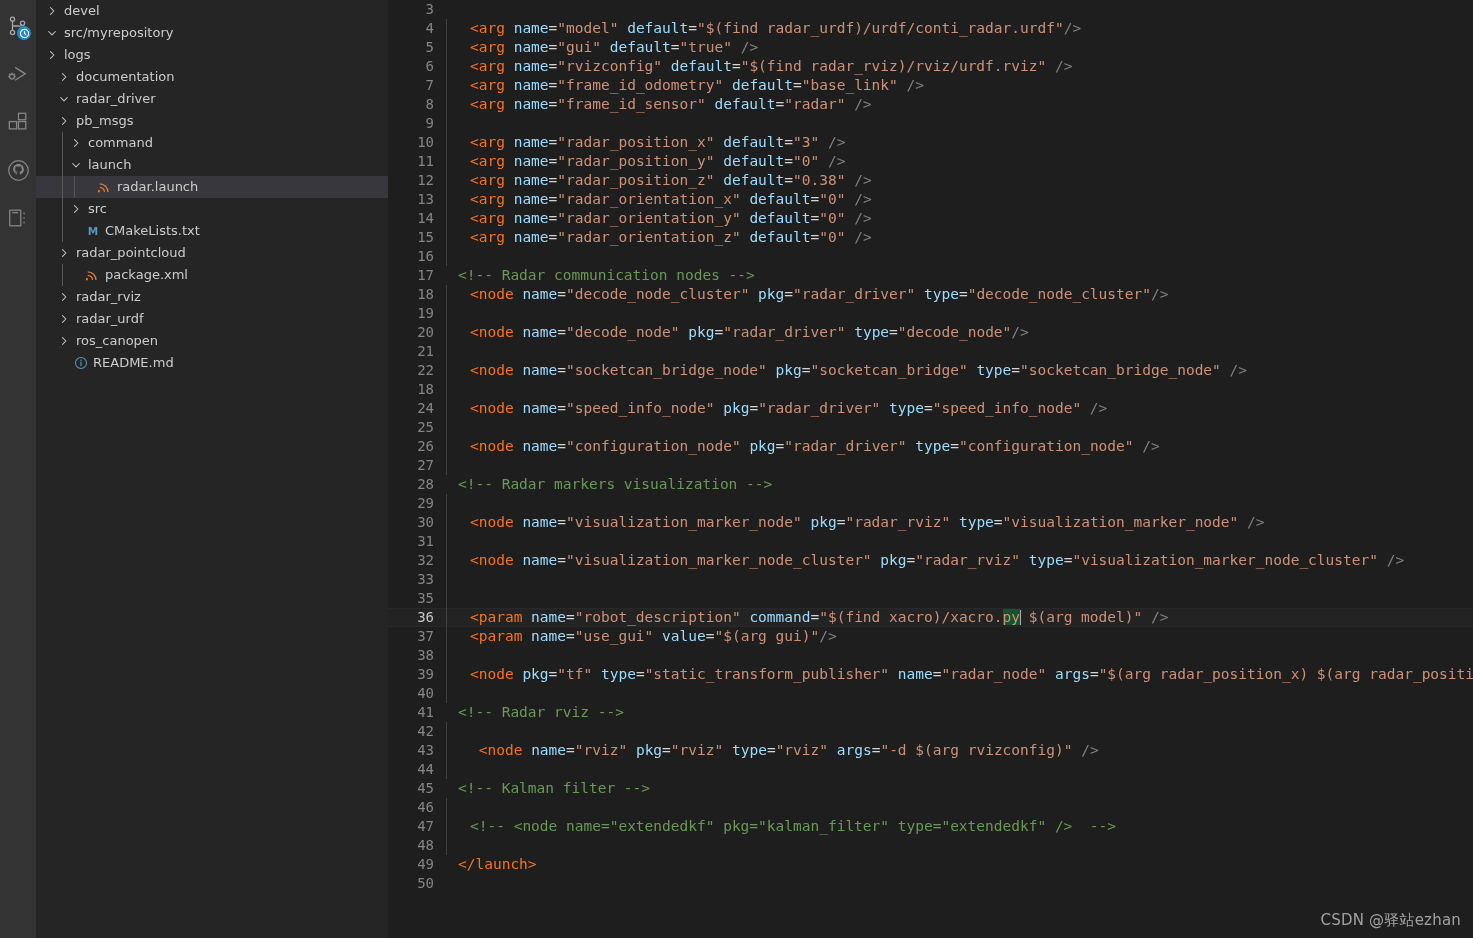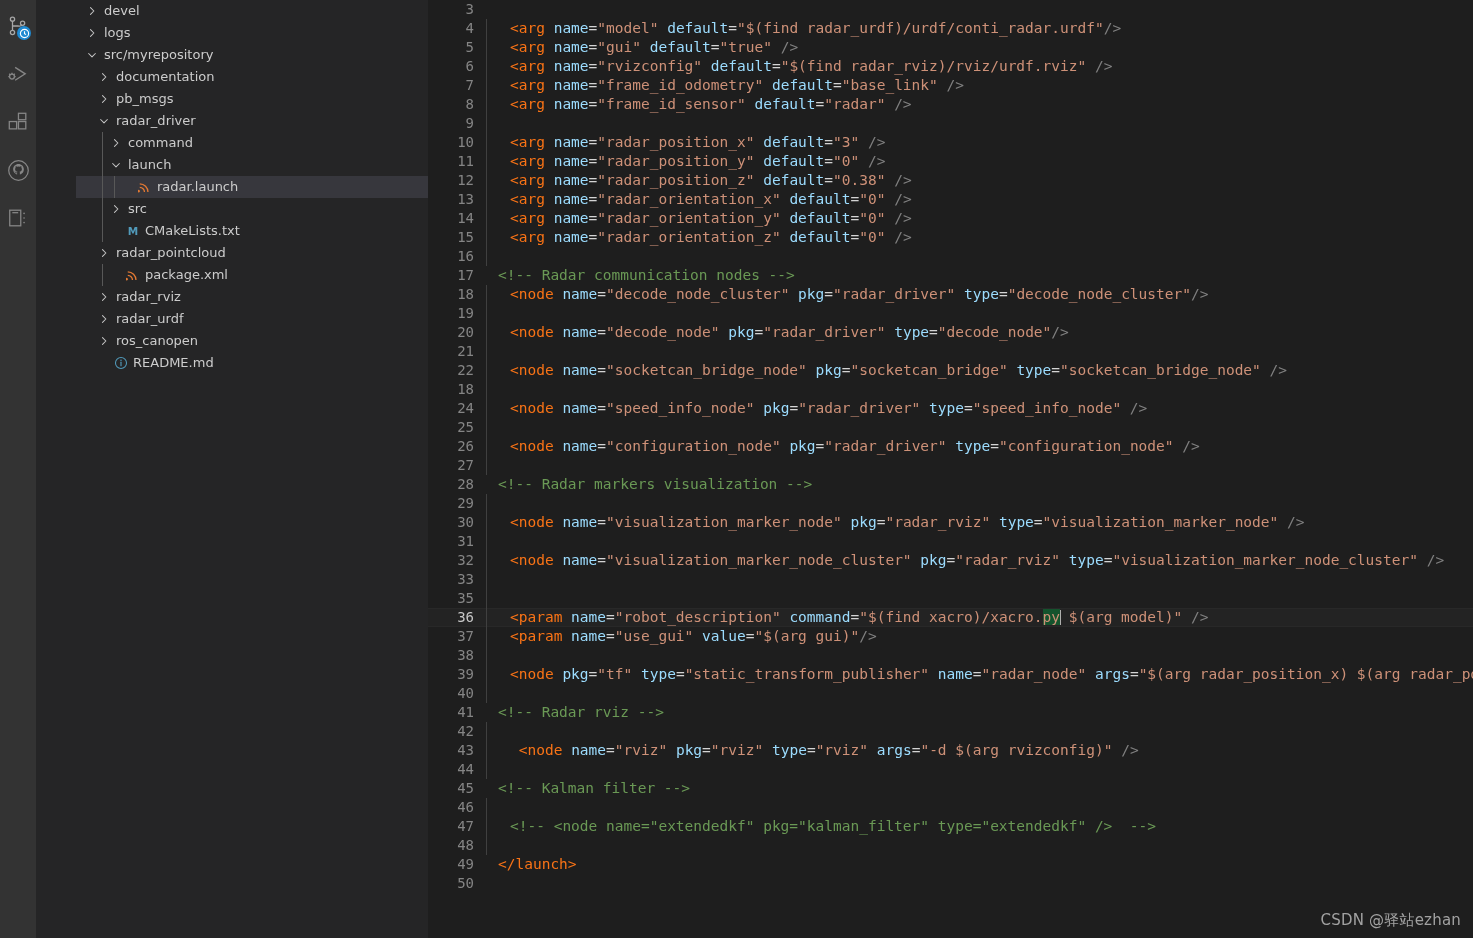"devel" .sidebar { padding-left: 40px -> none }
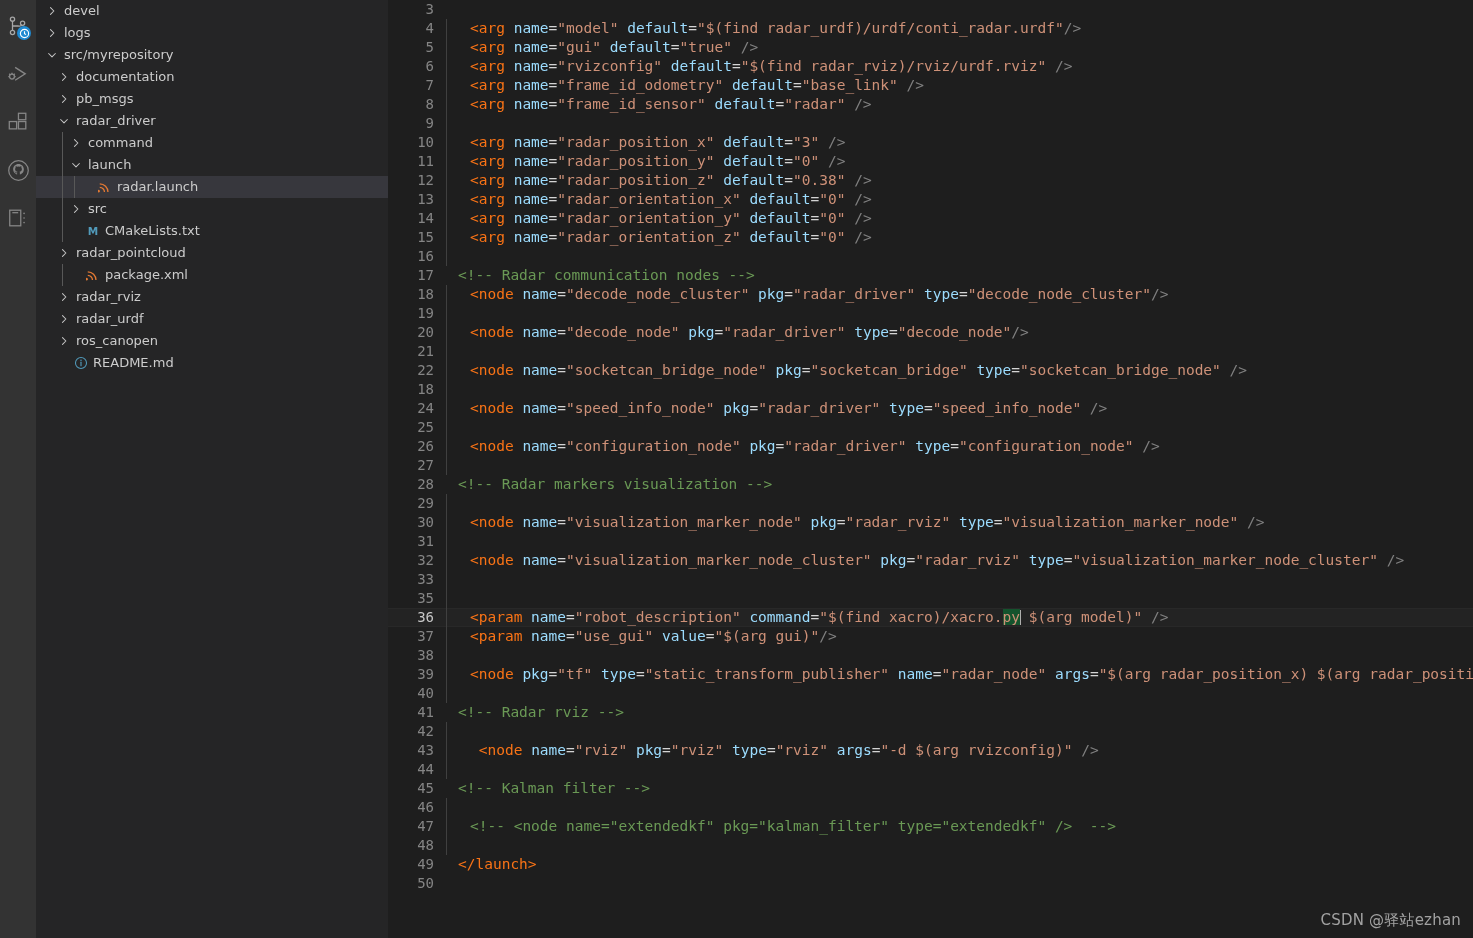"logs" div.tree-row { order: before "src/myrepository" -> after "src/myrepository" }
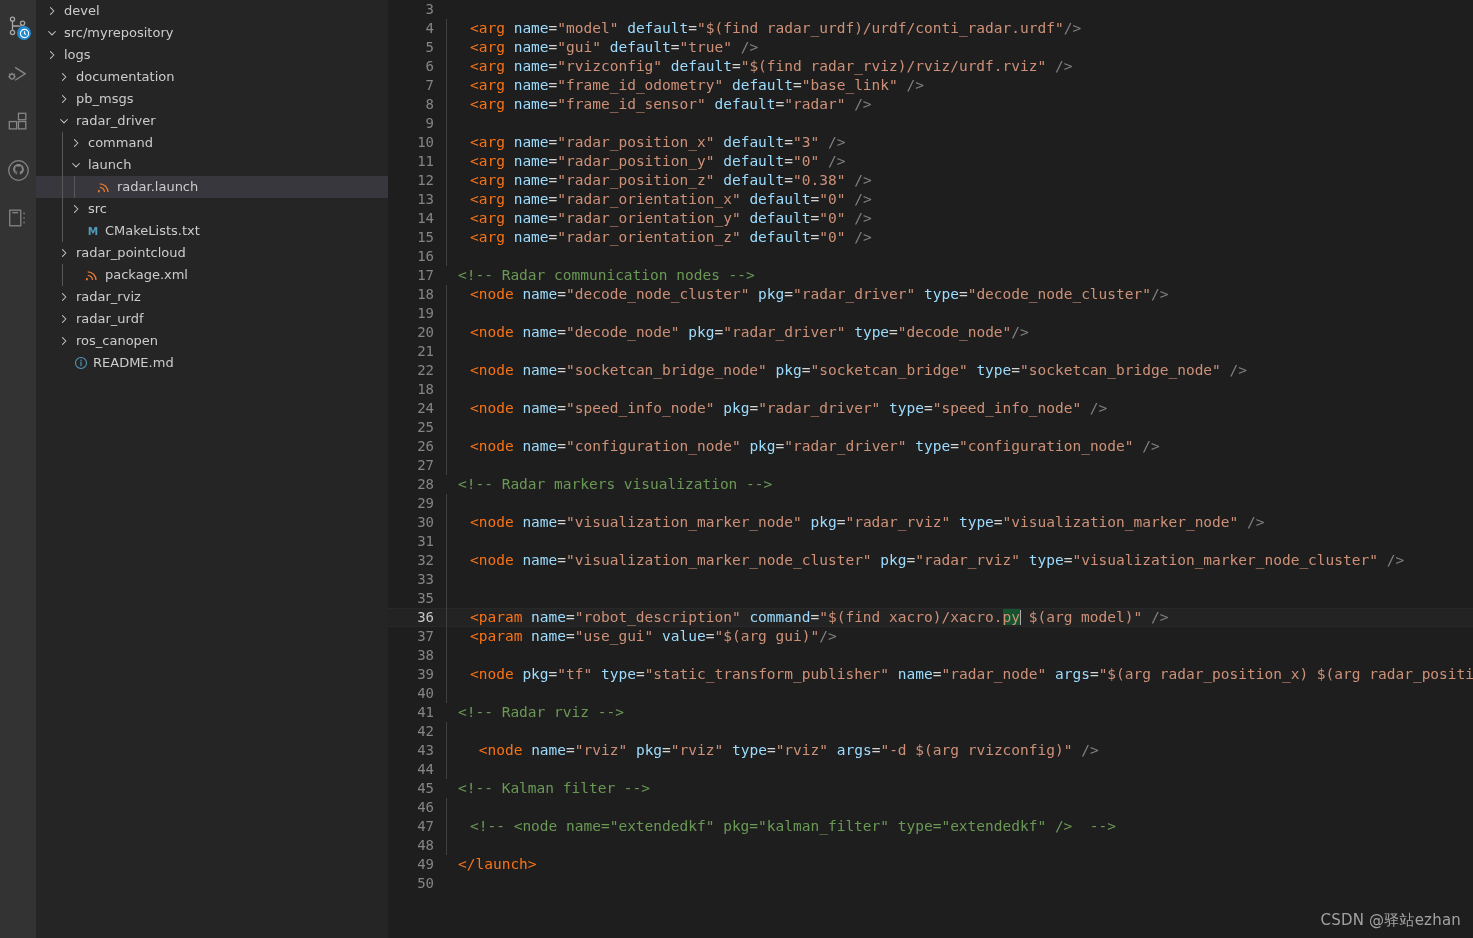"pb_msgs" div.tree-row { order: before "radar_driver" -> after "radar_driver" }
